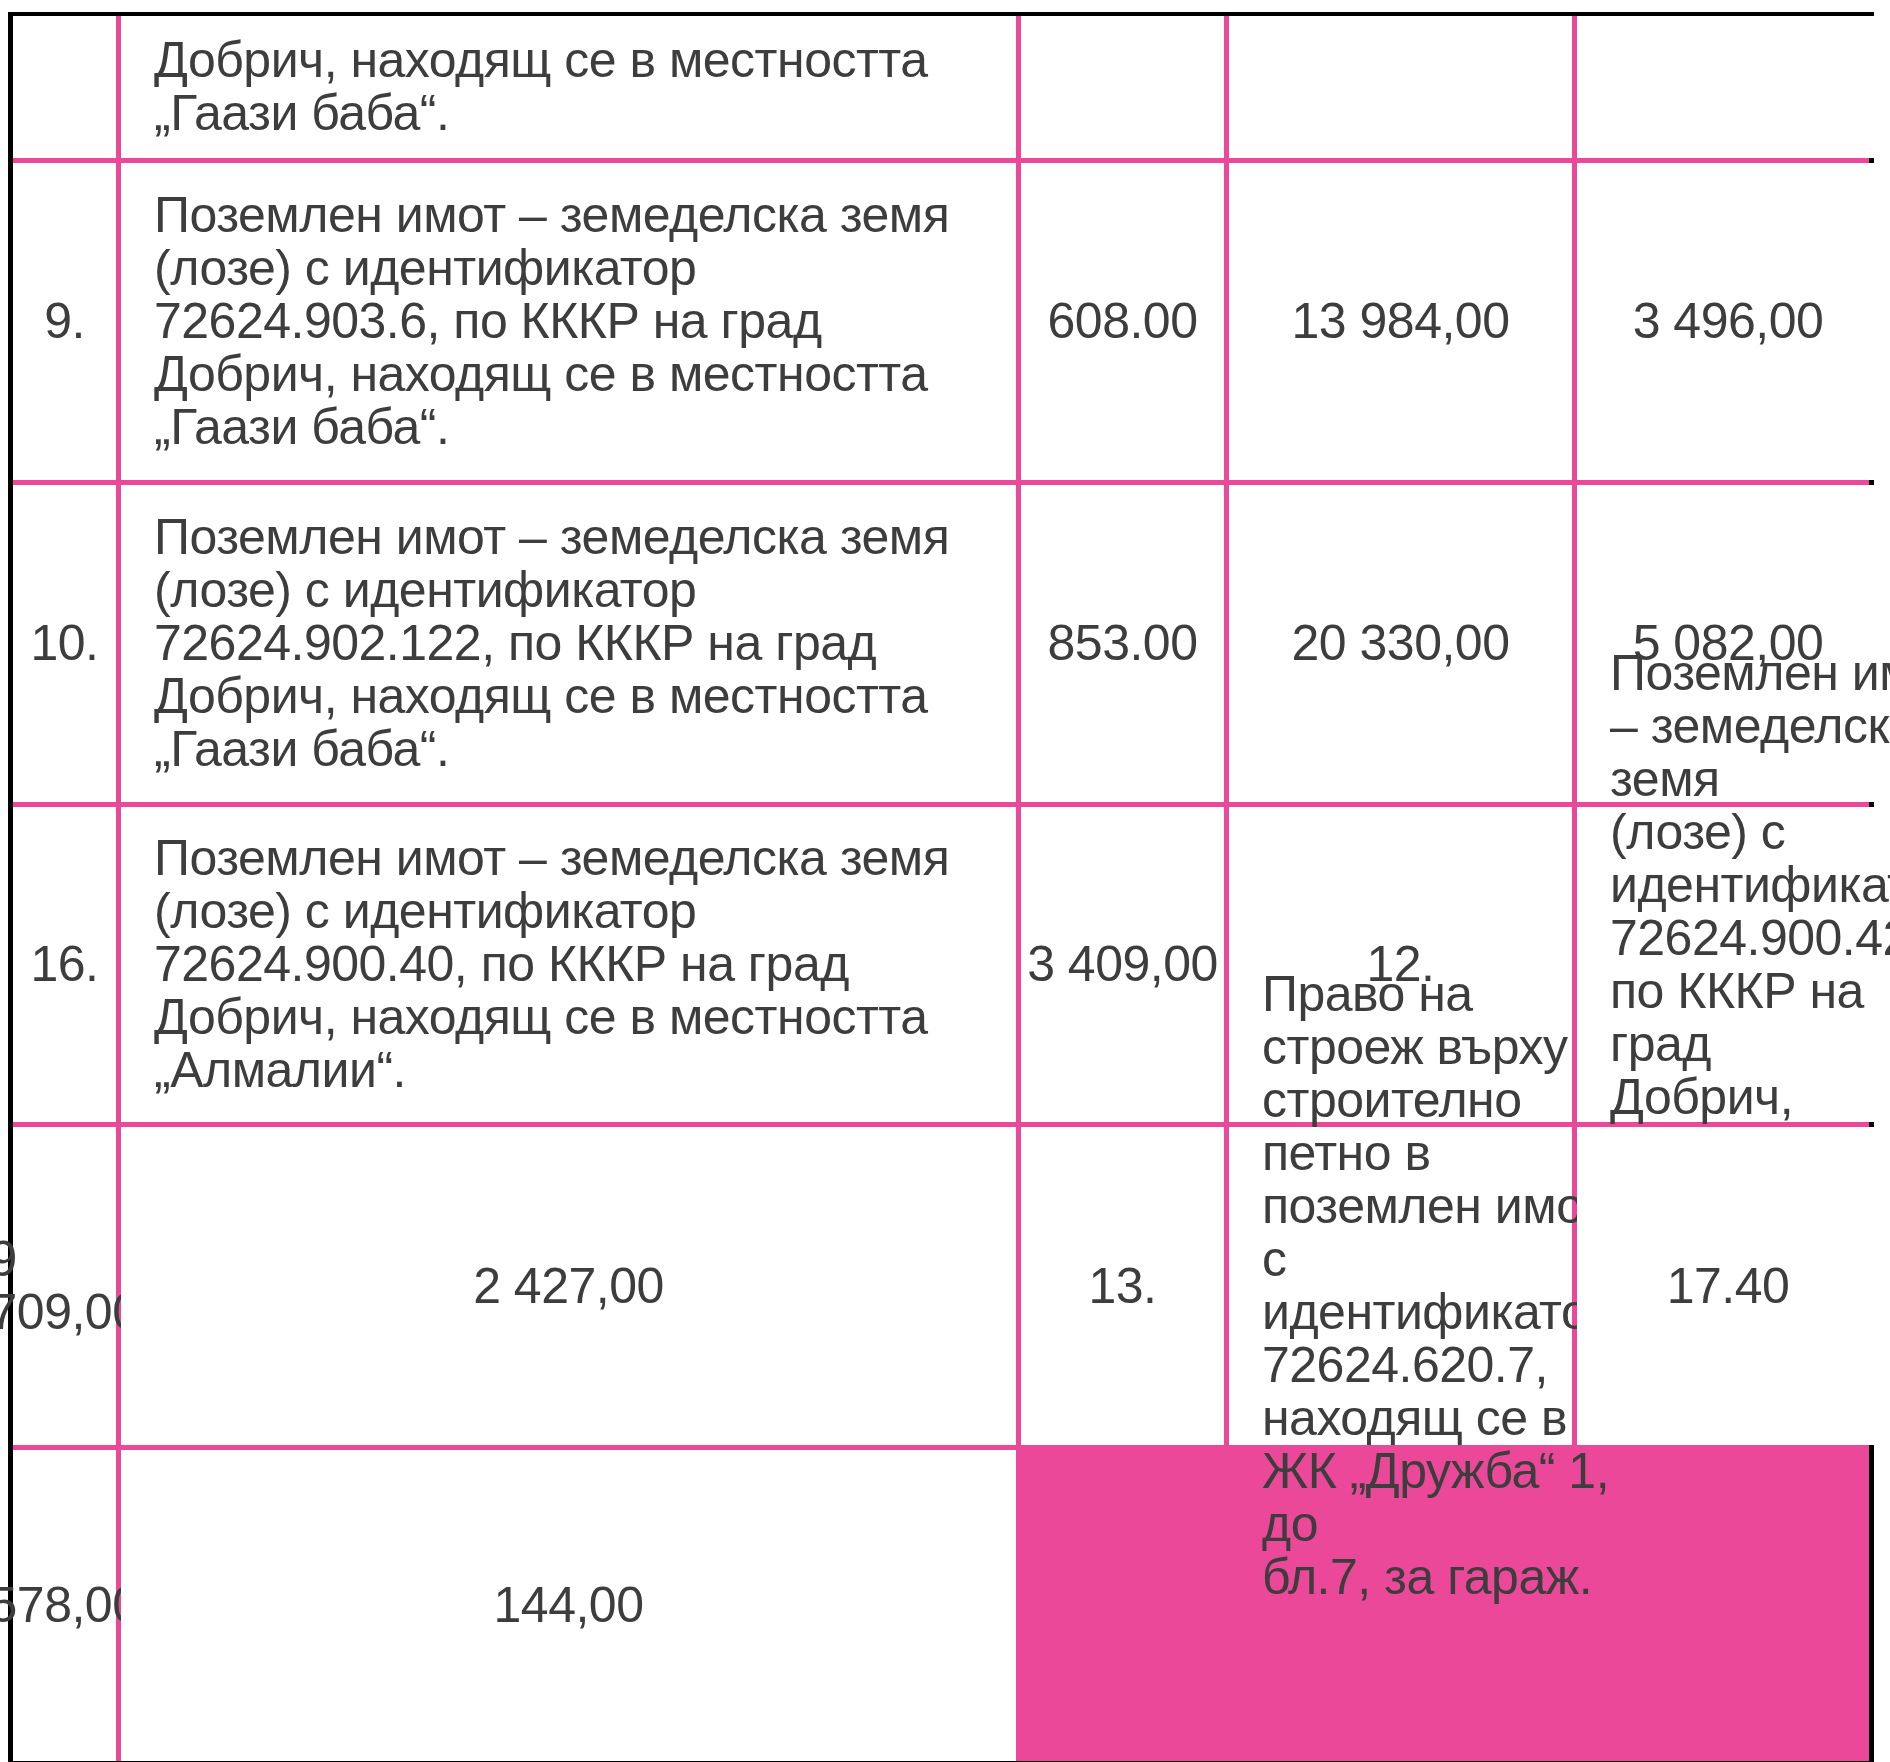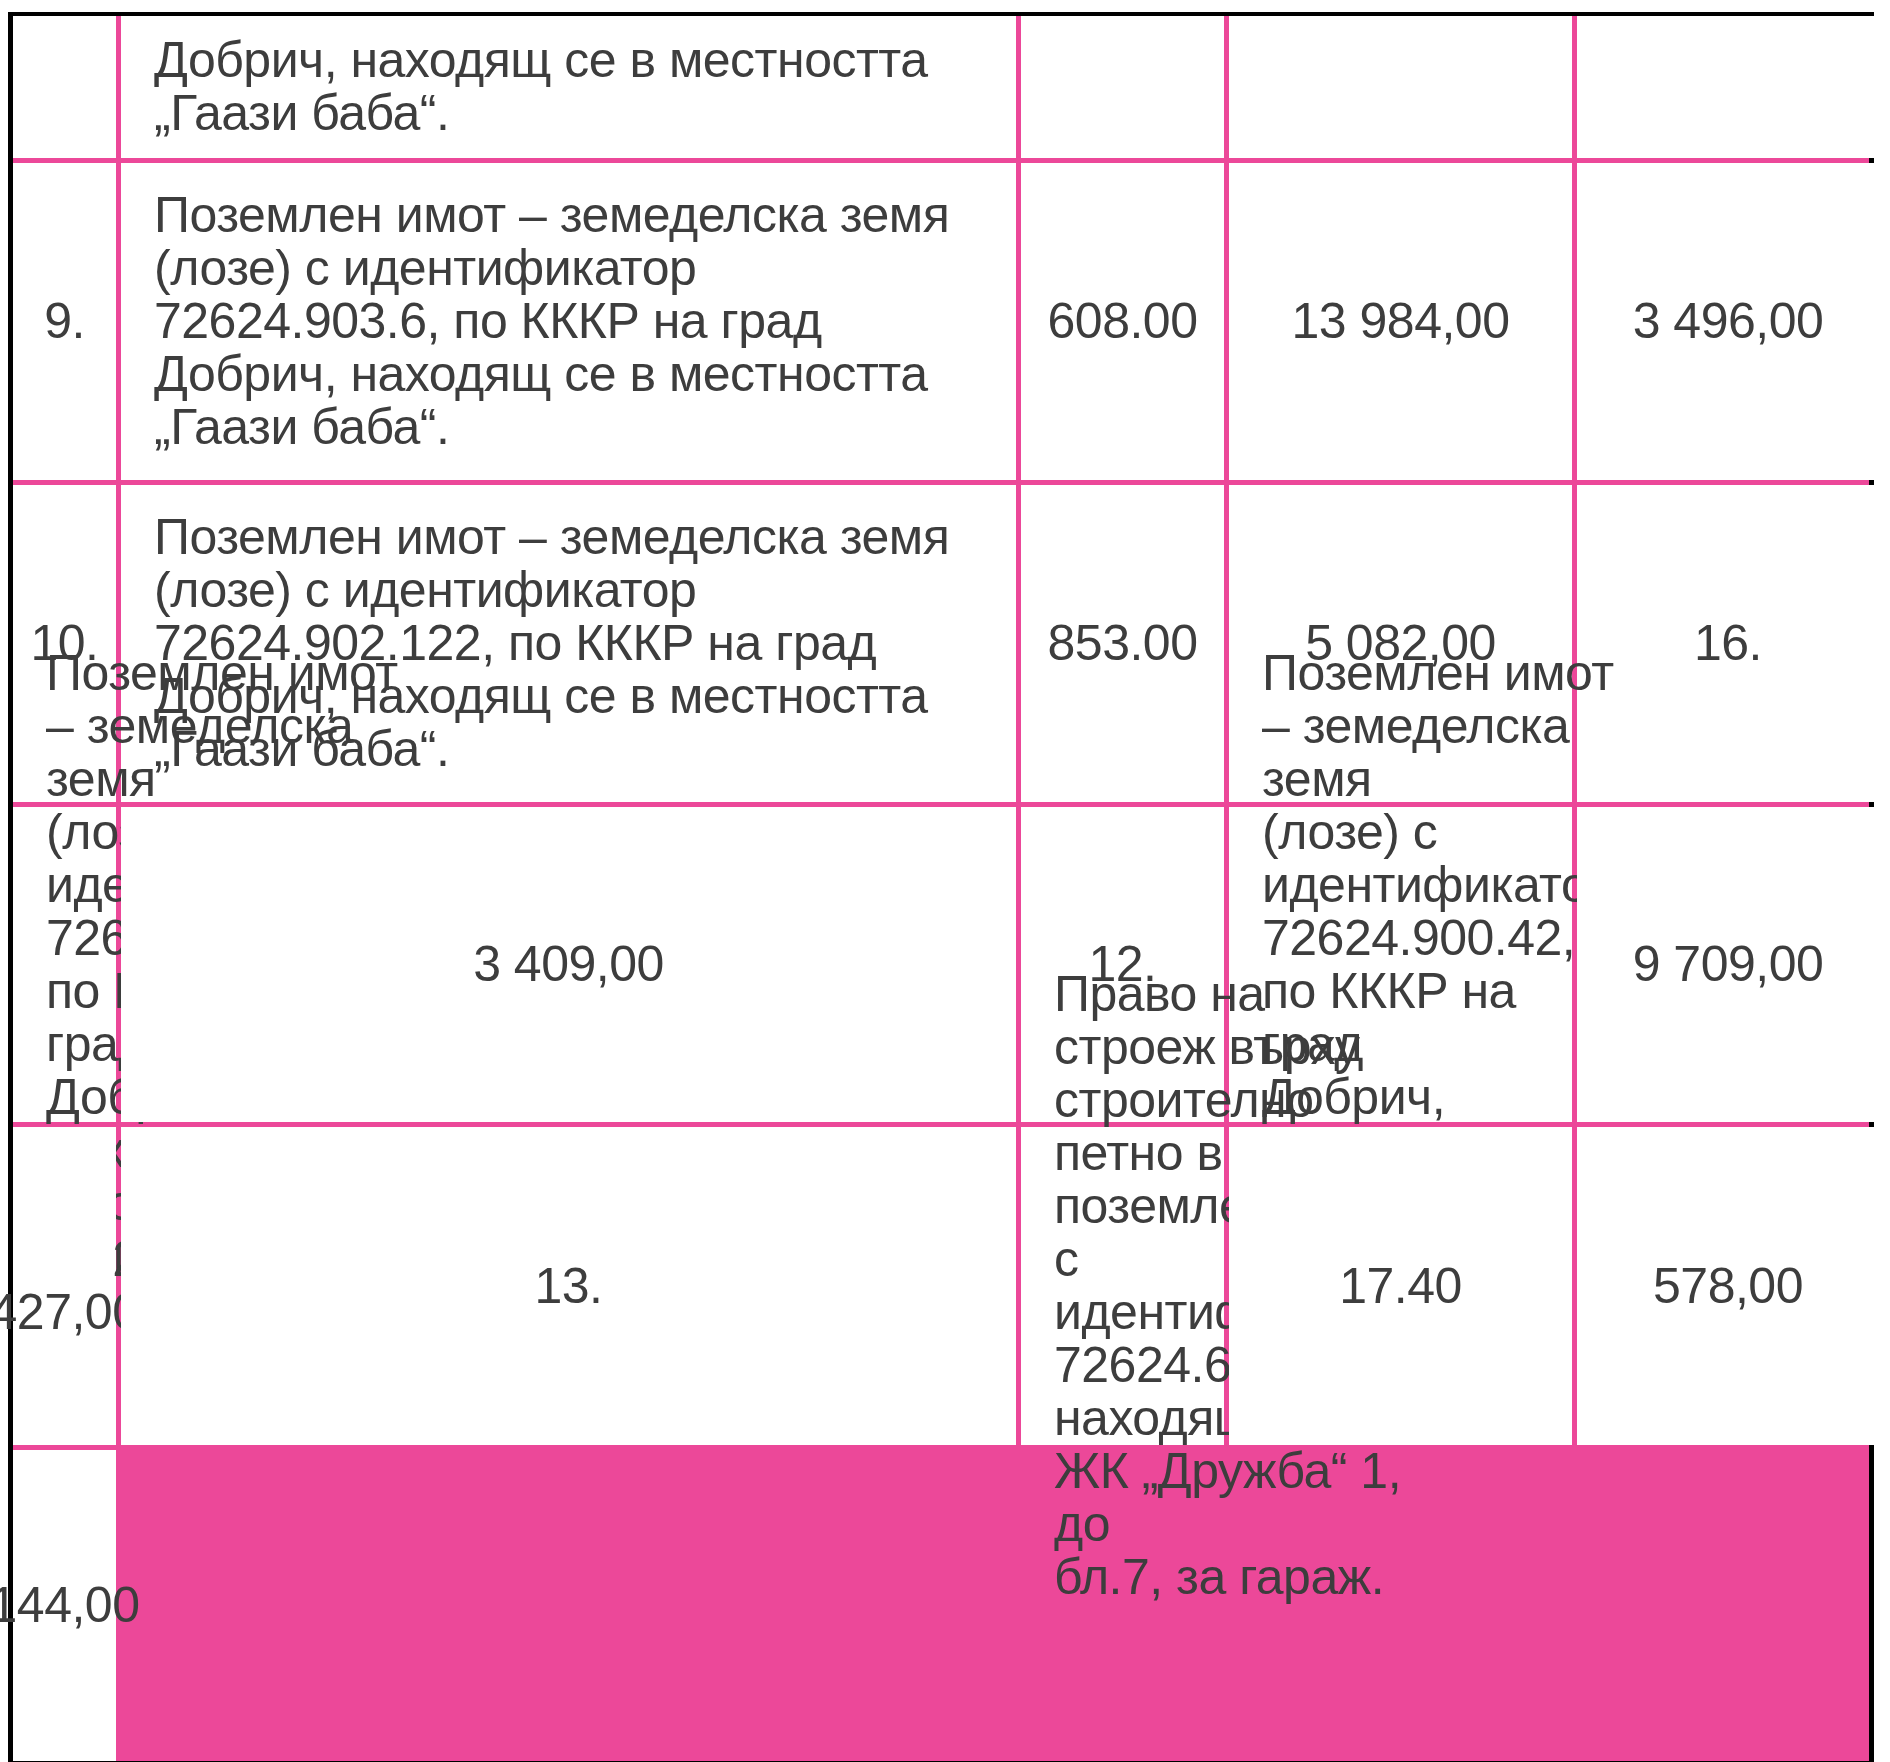"608.00" .cell.val { text-align: right -> left }
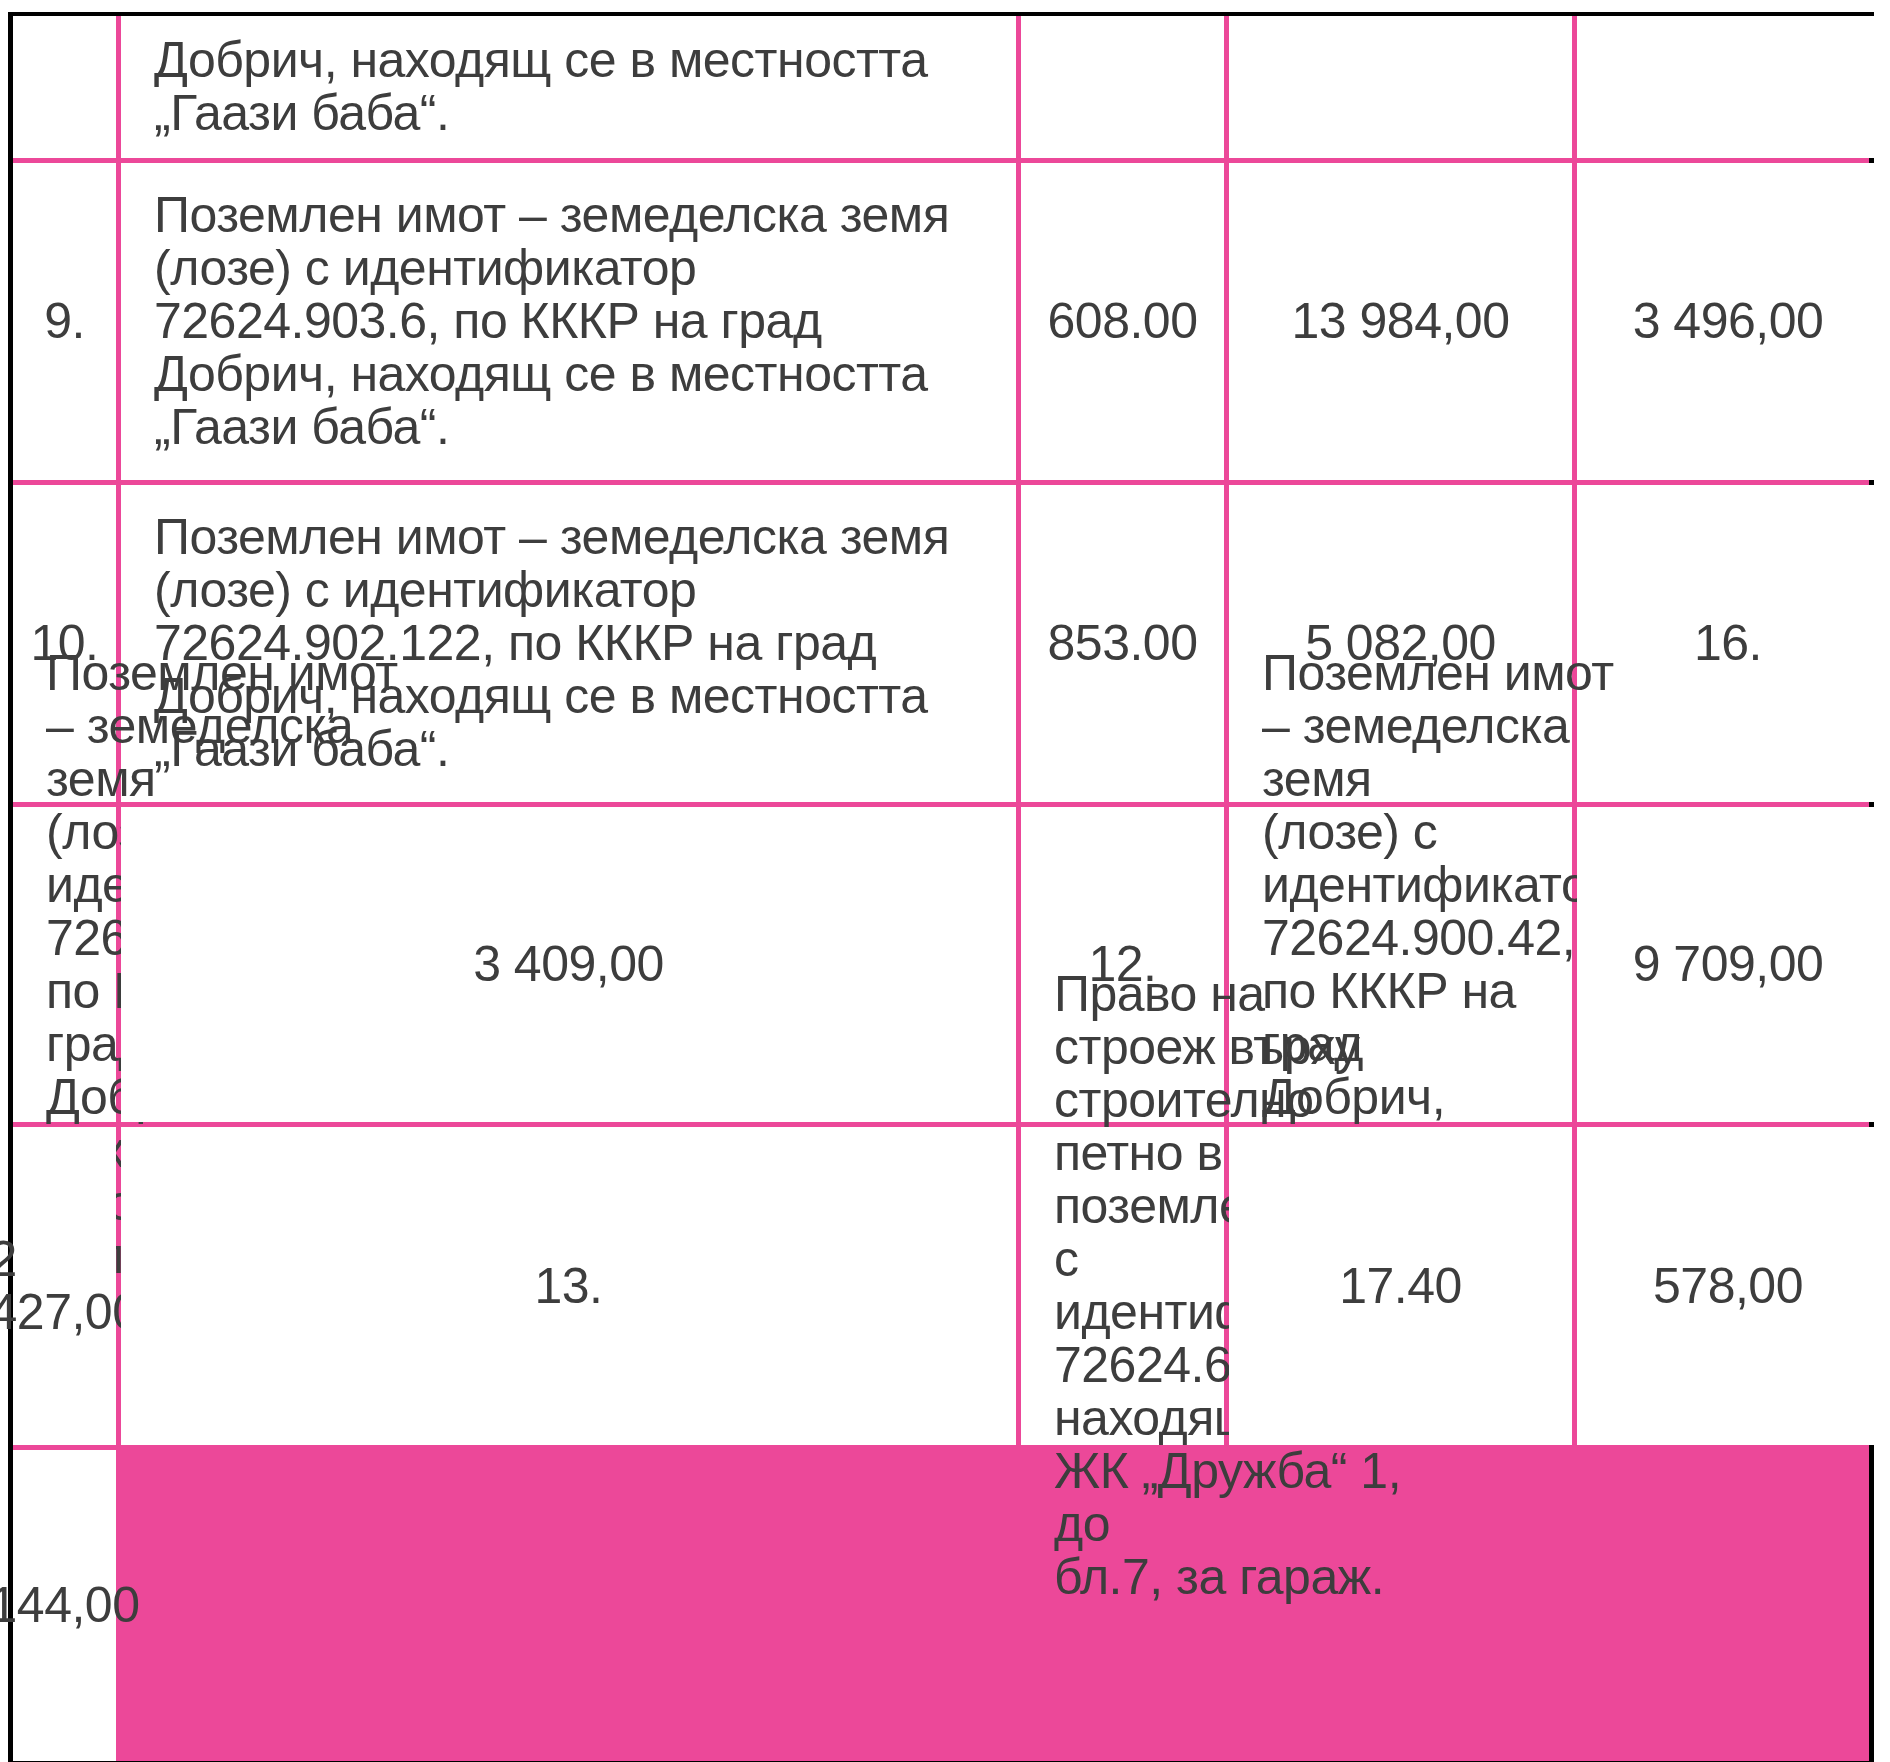"20 330,00" div.cell { html: none -> <div>20 330,00</div> }
